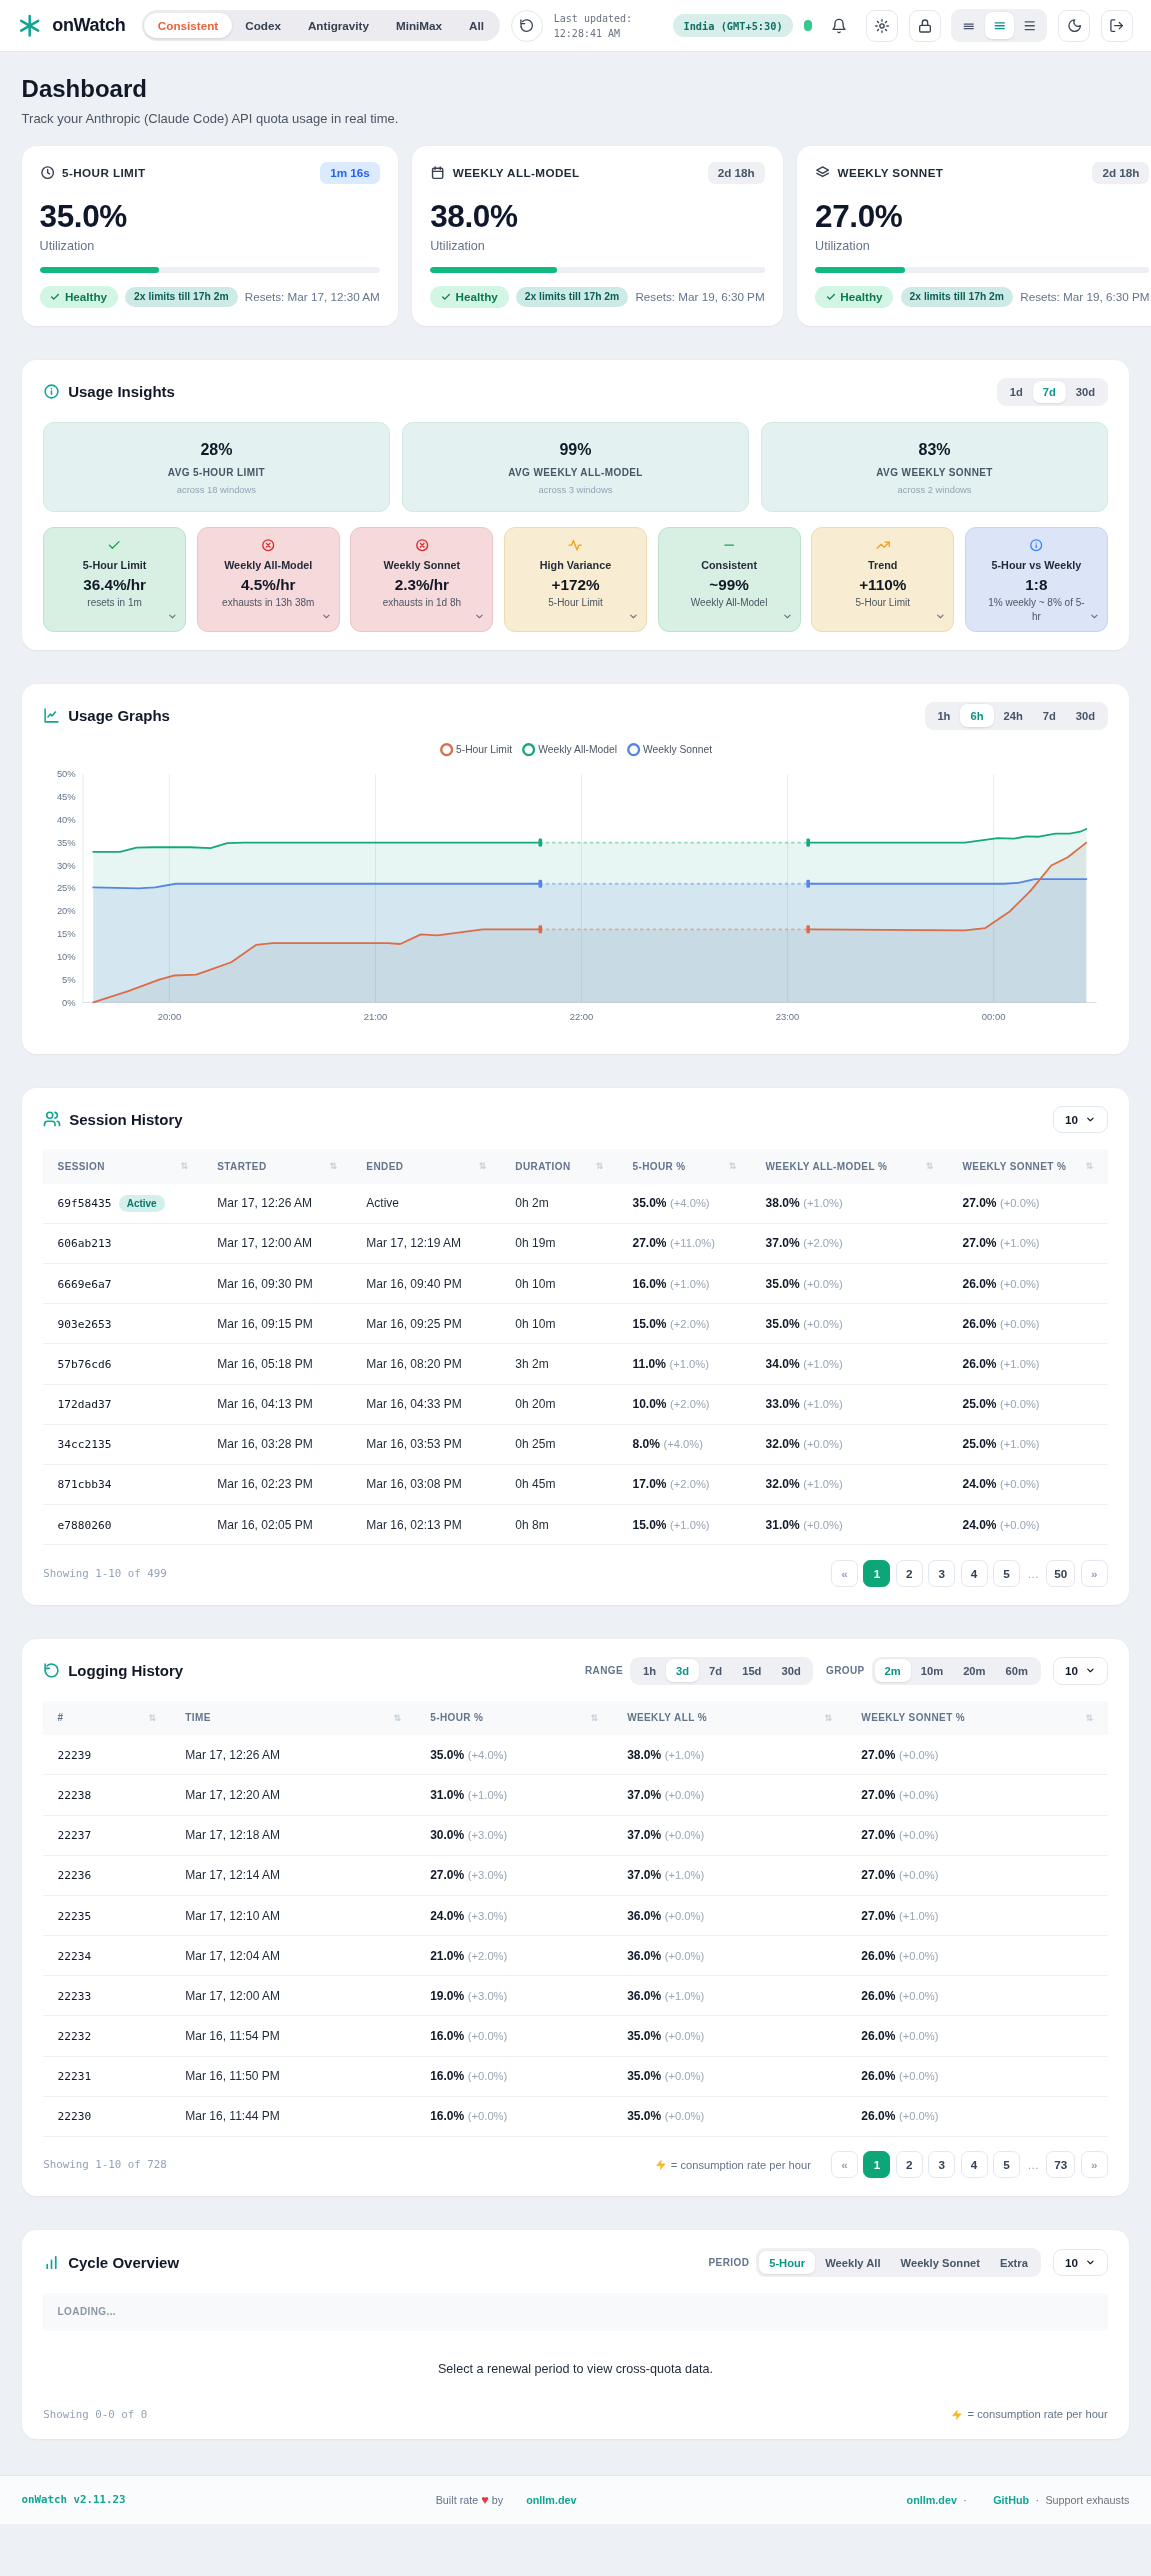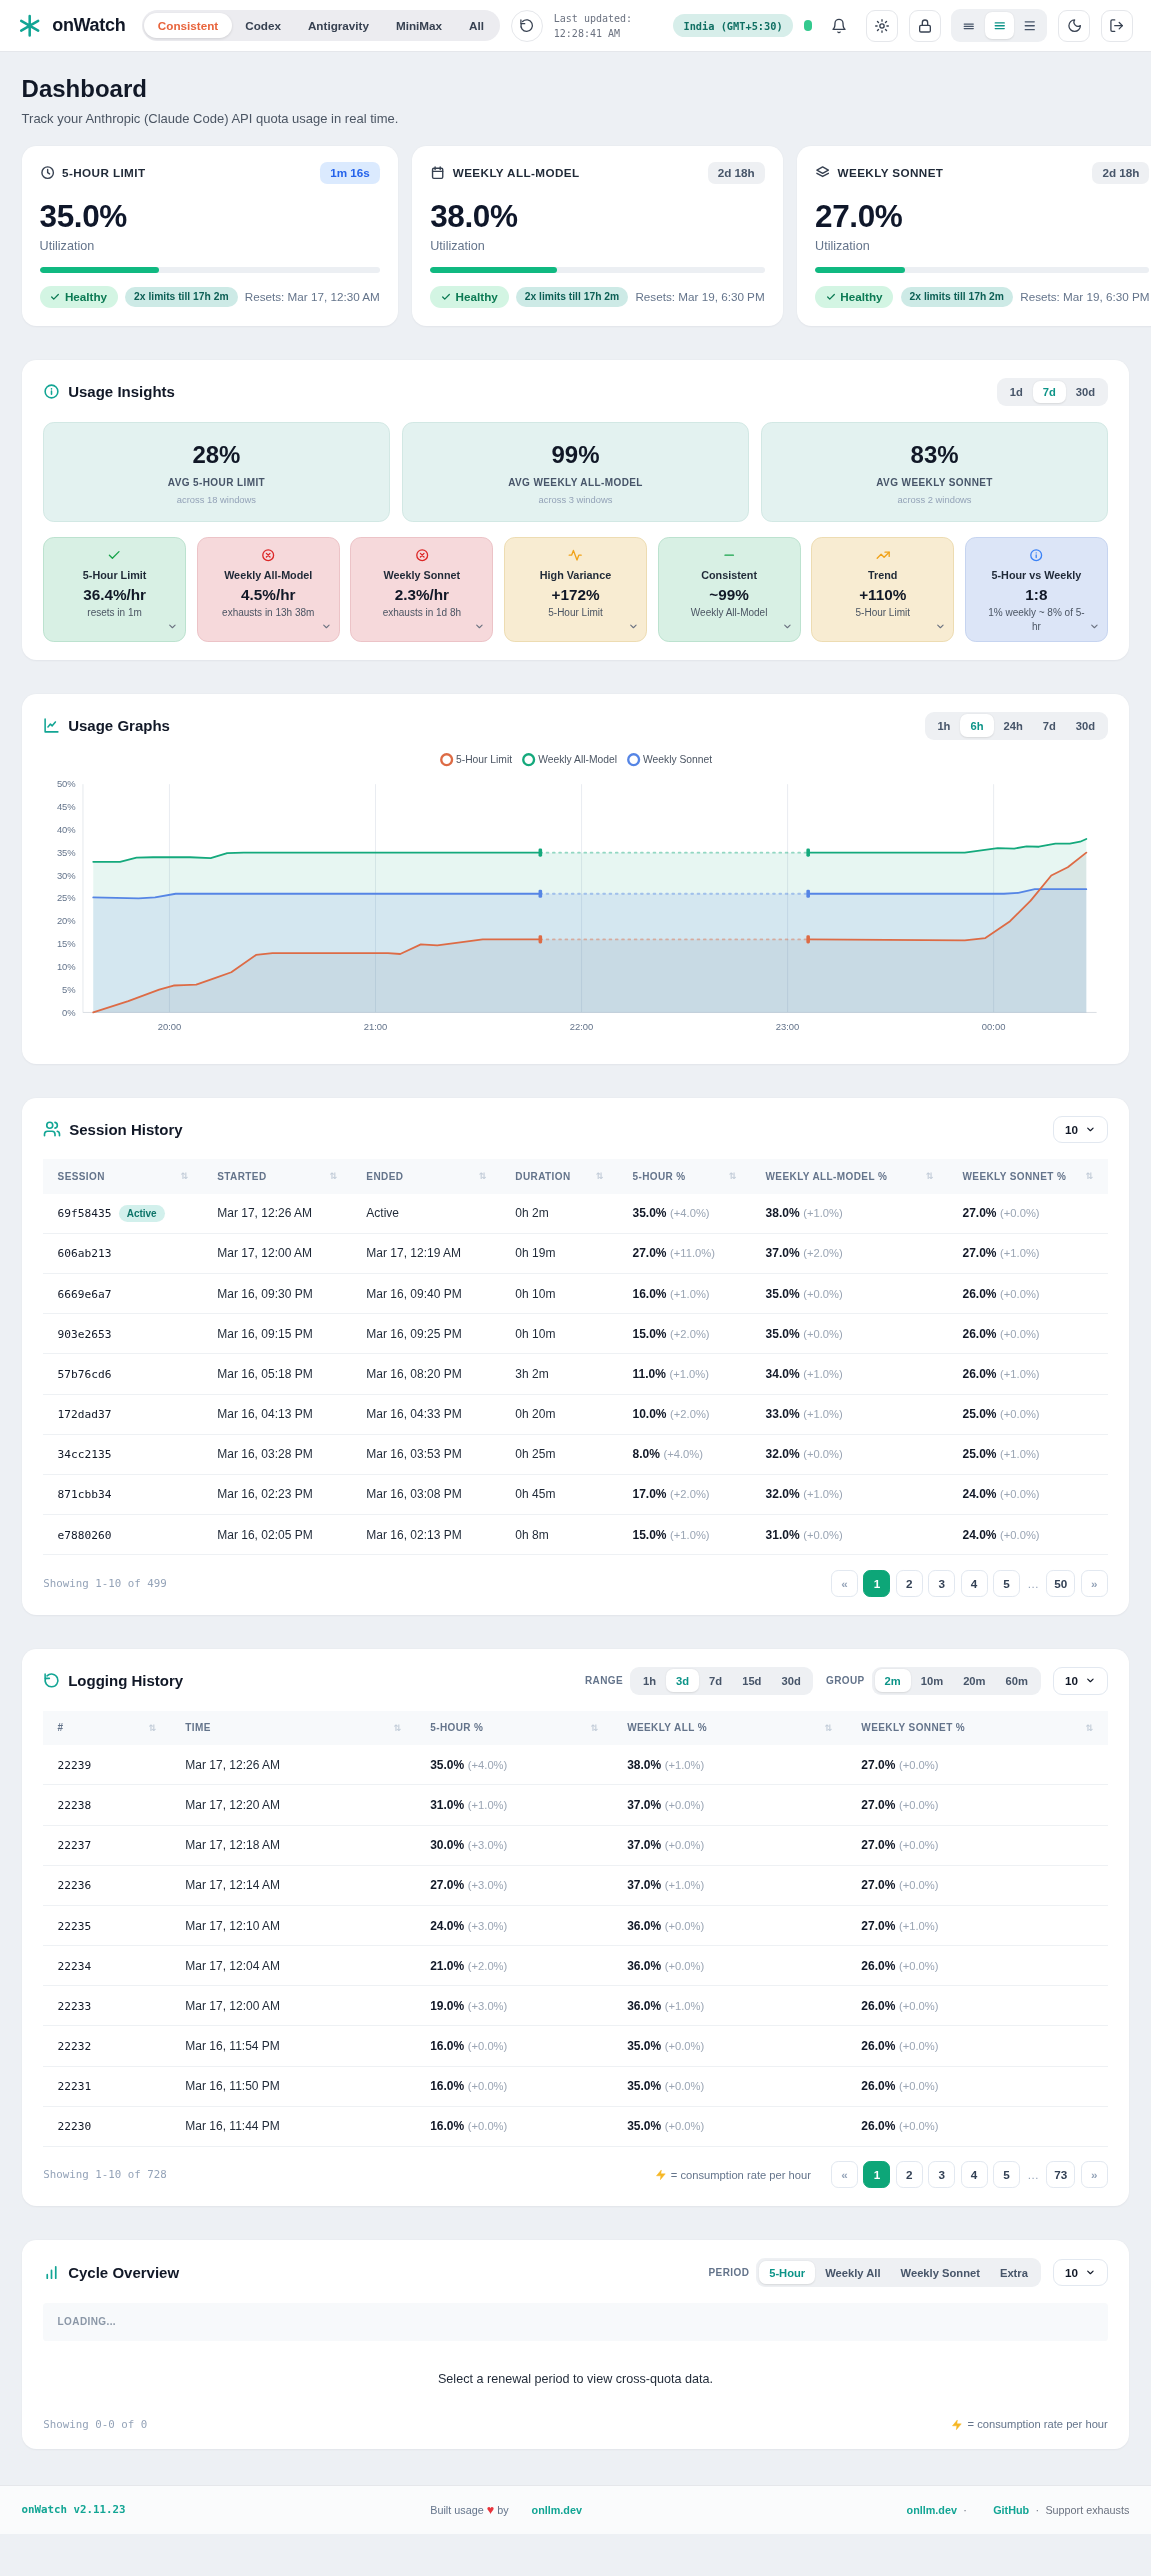"28%" .avg-value { font-size: 24px -> 16px }
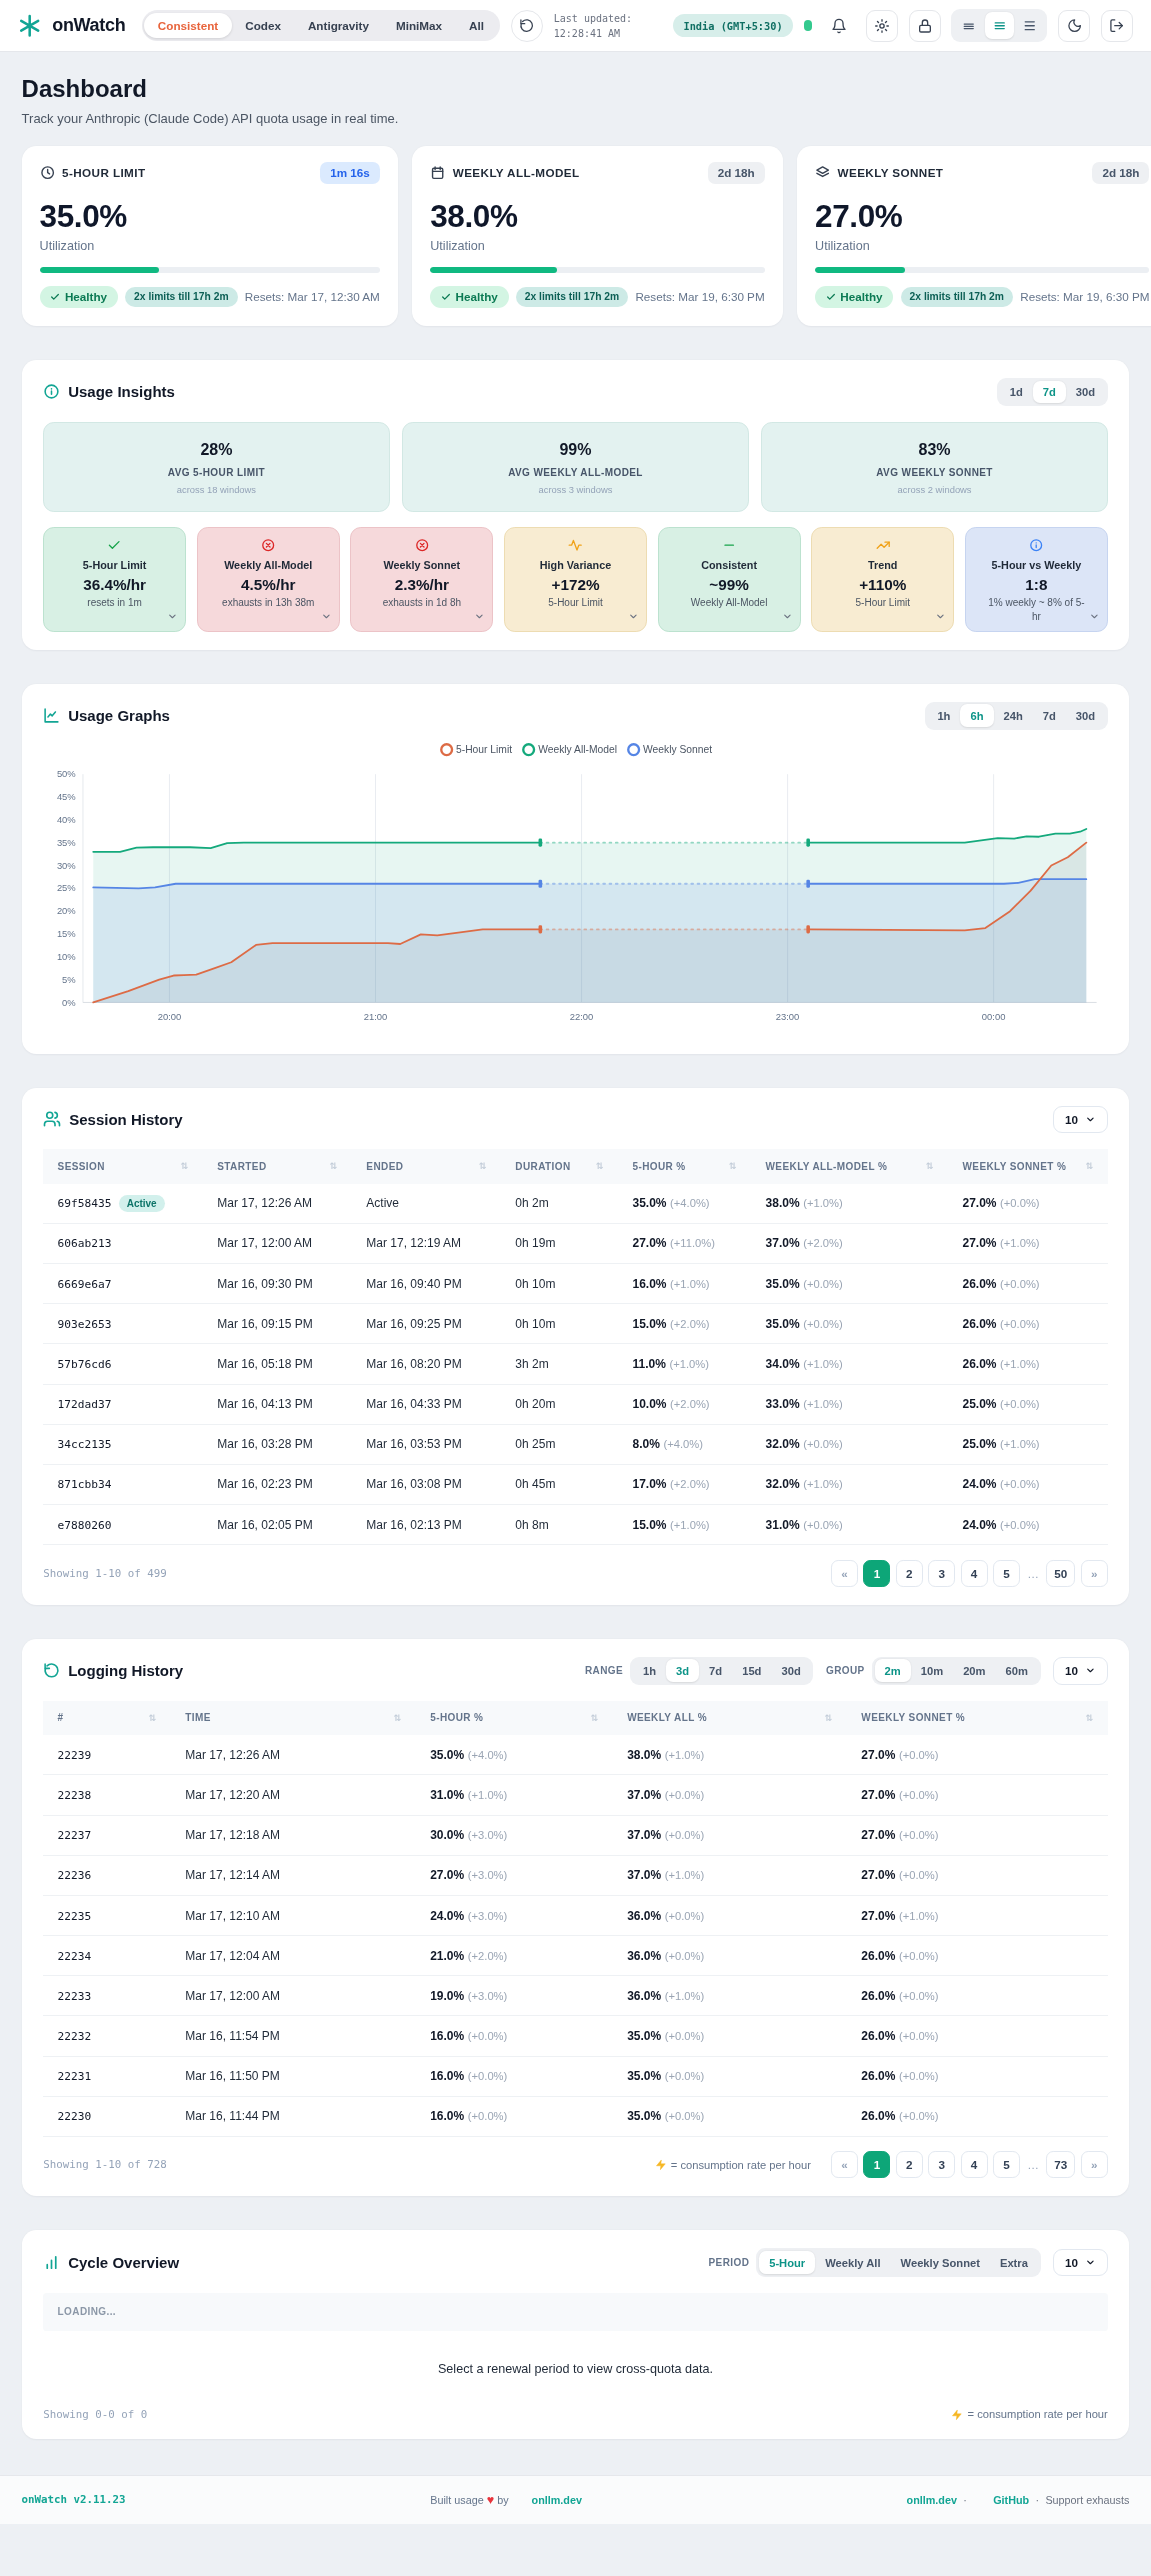"Built usage" span { text: usage -> rate }
